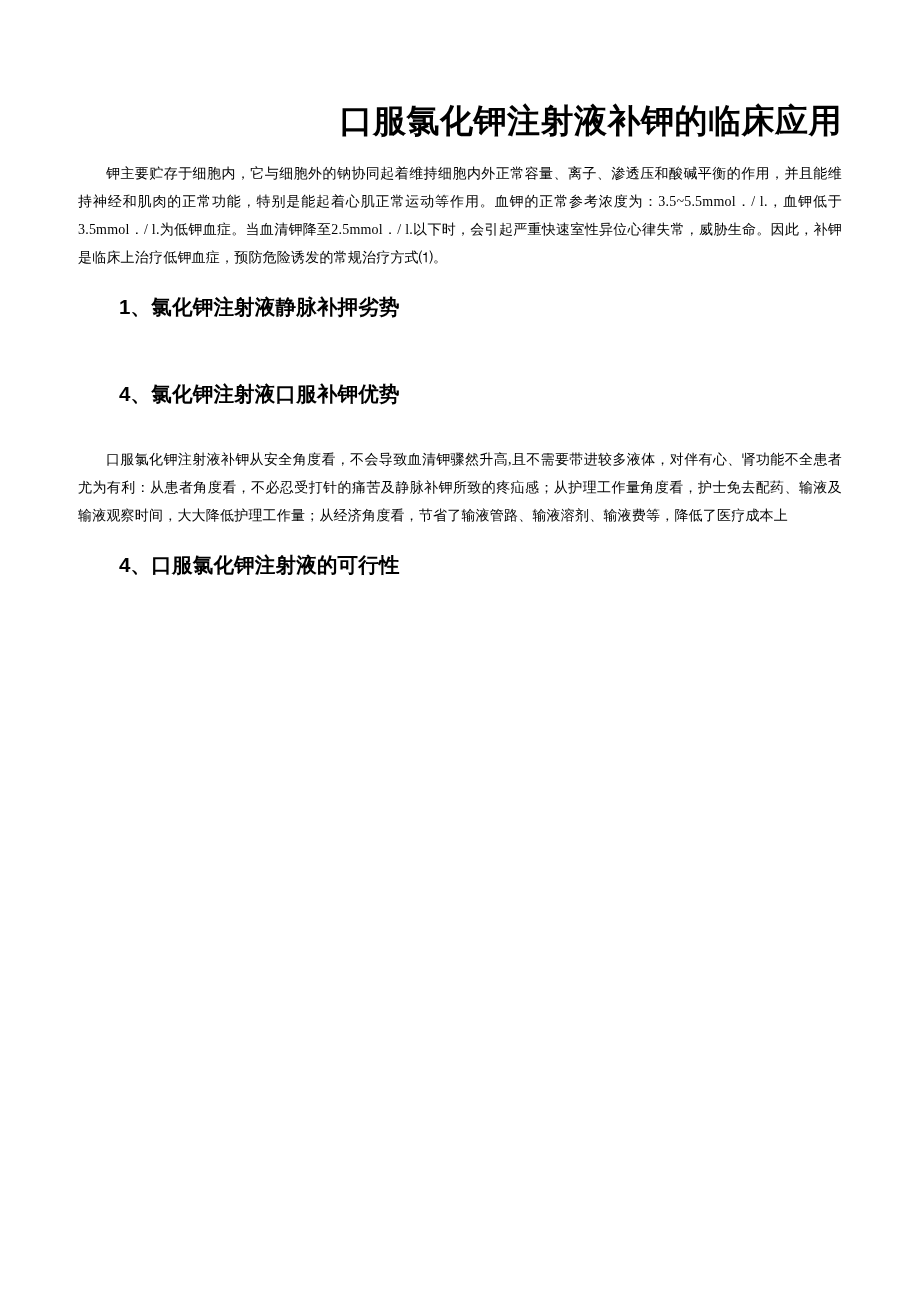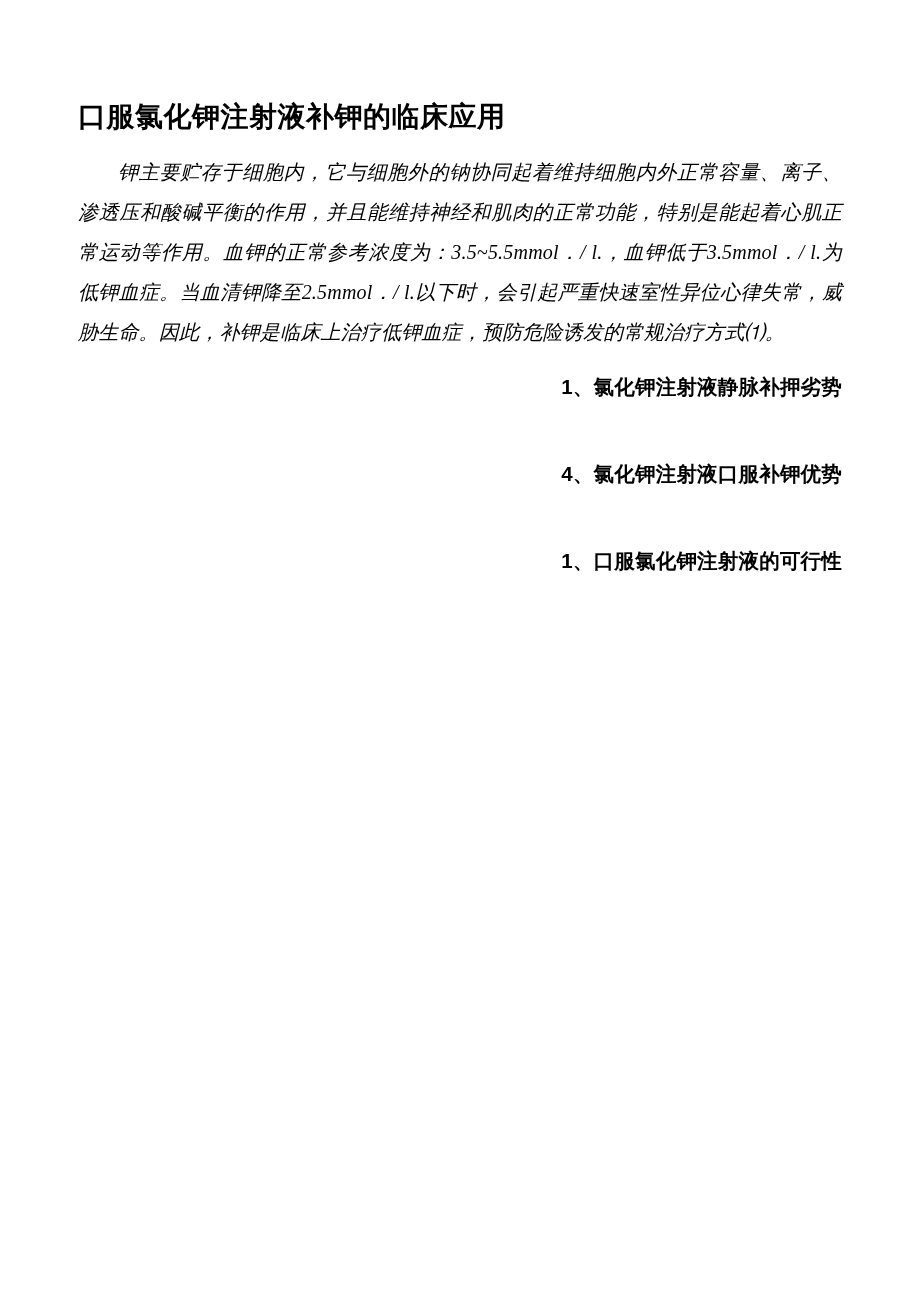"口服氯化钾注射液补钾的临床应用" .doc-title { font-size: 28px -> 33px; text-align: left -> right }
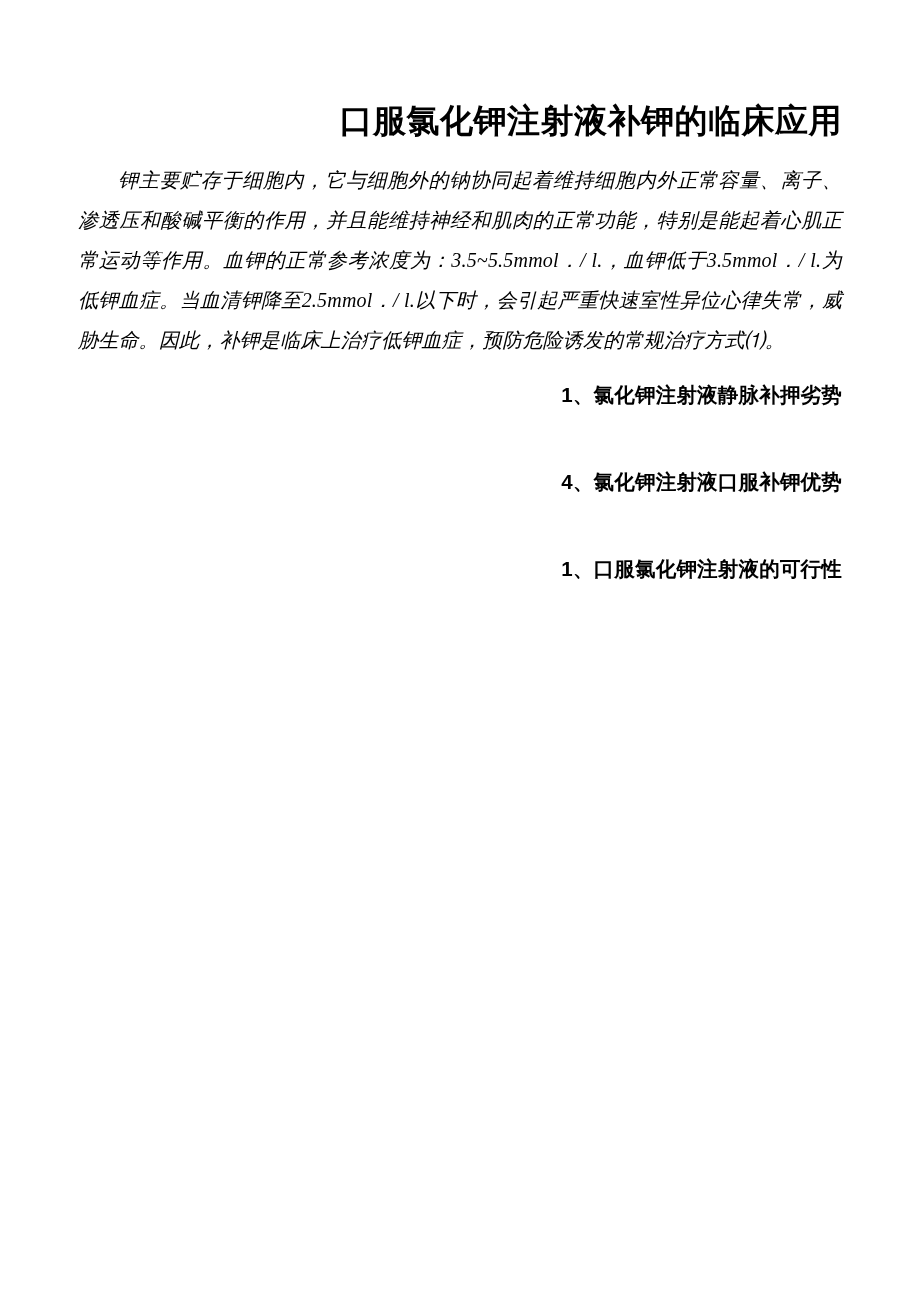"钾主要贮存于细胞内，它与细胞外的钠协同起着维持细胞内外正常容量、离子、渗透压和酸" .para { font-size: 20px -> 14px; font-style: italic -> none }
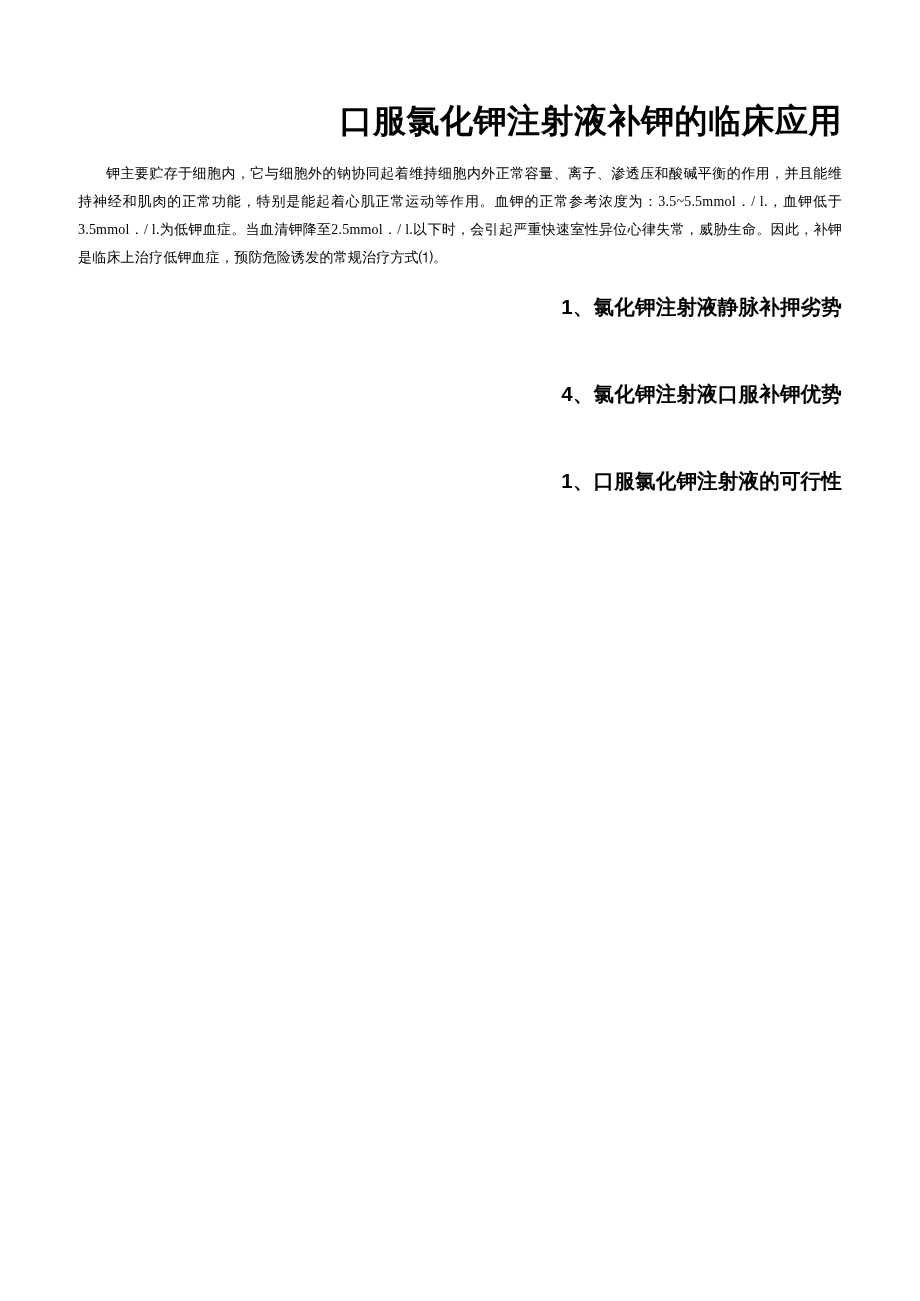"1、氯化钾注射液静脉补押劣势" .heading { text-align: right -> none }
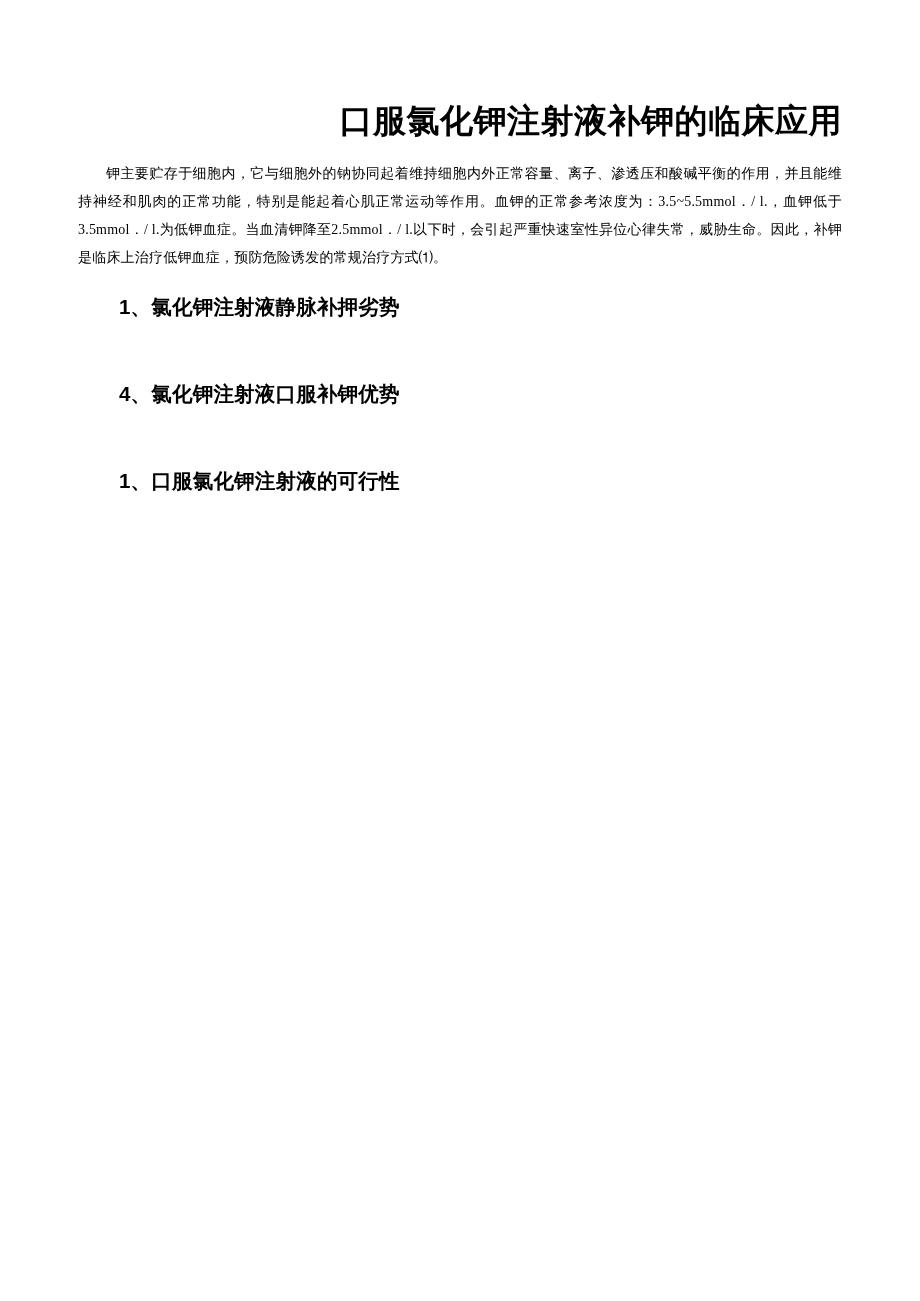"口服氯化钾注射液补钾从安全角度看，不会导致血清钾骤然升高,且不需要带进较多液体，" p.para { html: none -> <p>口服氯化钾注射液补钾从安全角度看，不会导致血清钾骤然升高,且不需要带进较多液体，对伴有心、肾功能不全患者尤为有利：从患者角度看，不必忍受打针的痛苦及静脉补钾所致的疼疝感；从护理工作量角度看，护士免去配药、输液及输液观察时间，大大降低护理工作量；从经济角度看，节省了输液管路、输液溶剂、输液费等，降低了医疗成本上</p> }
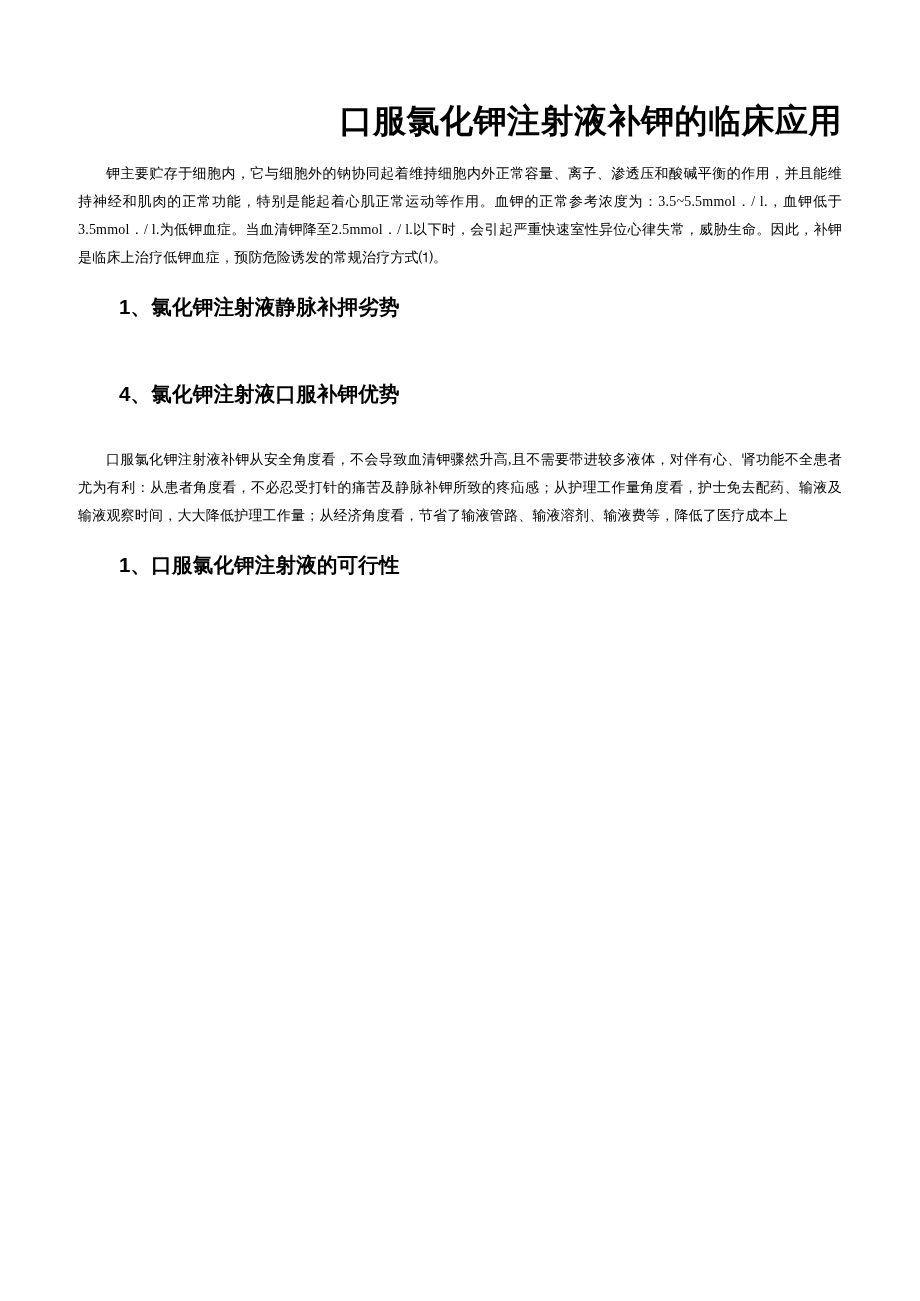"1、口服氯化钾注射液的可行性" h2.heading { text: 1 -> 4 }
